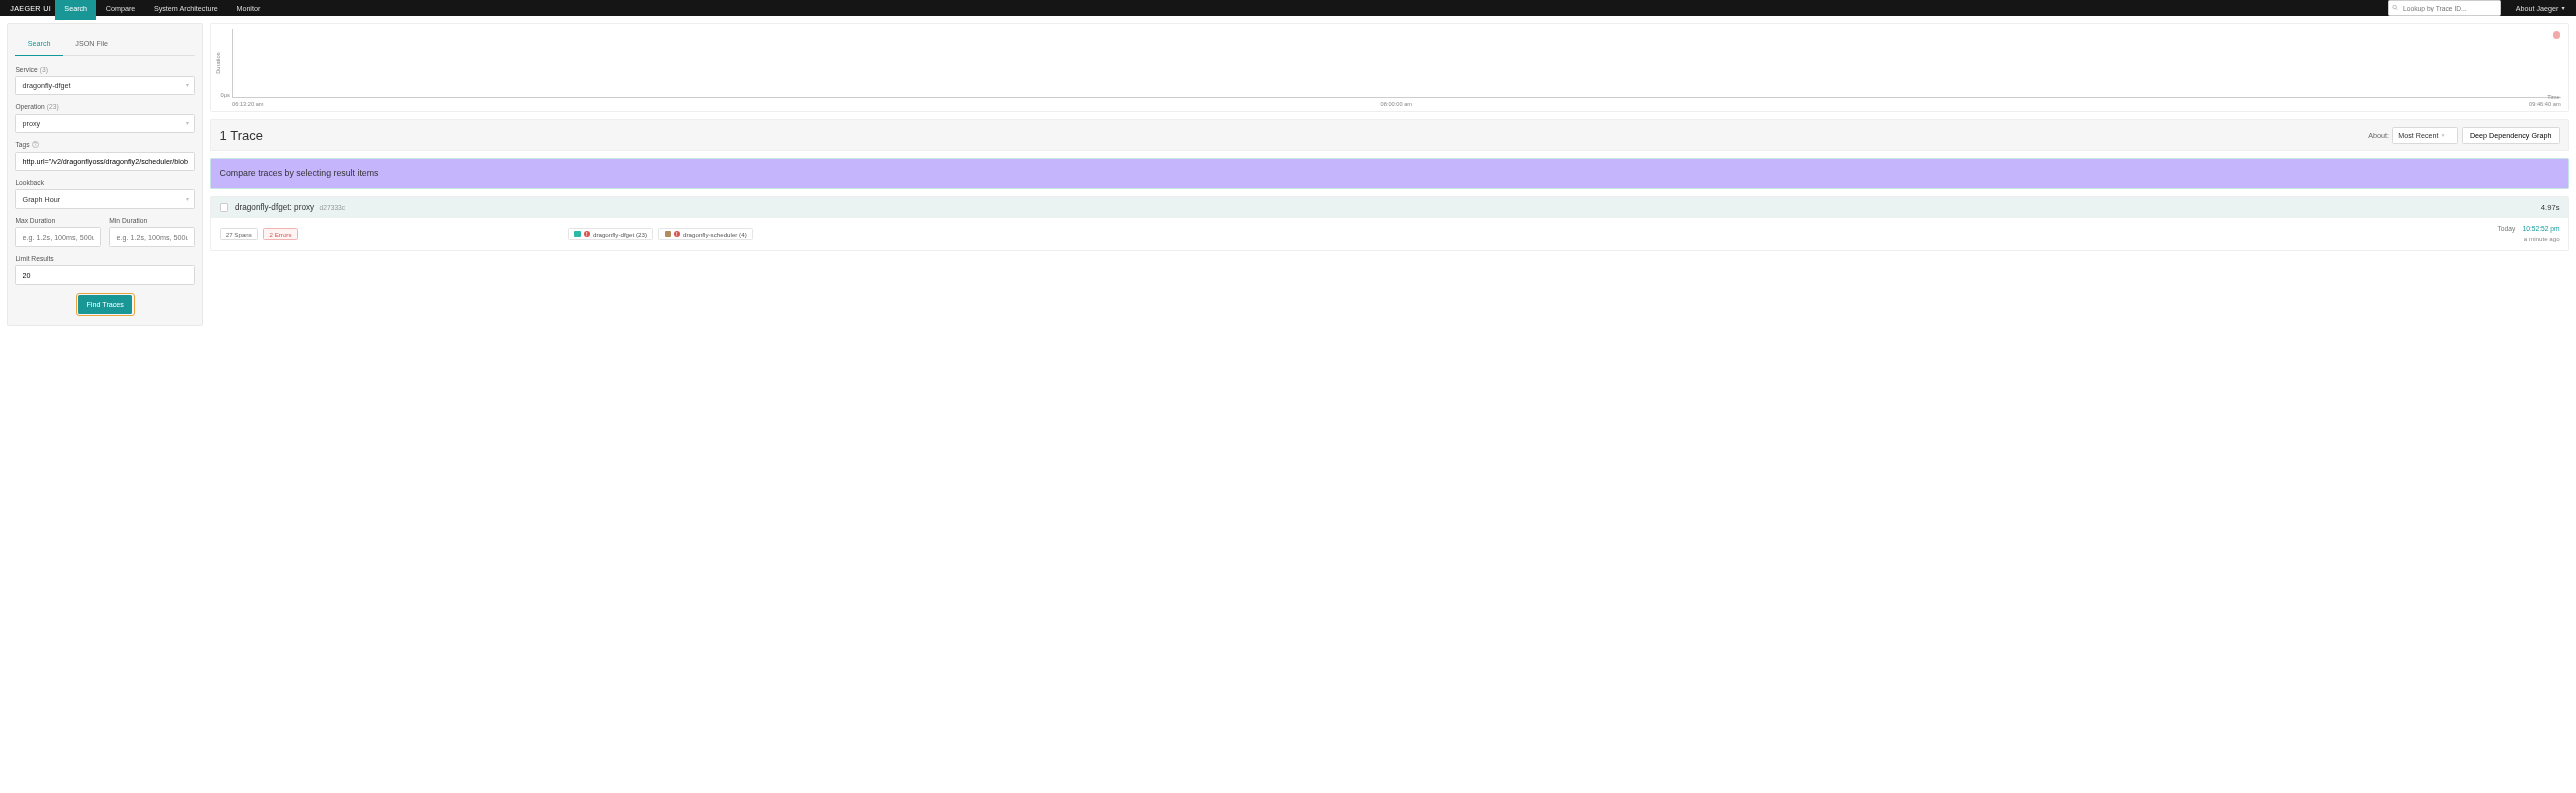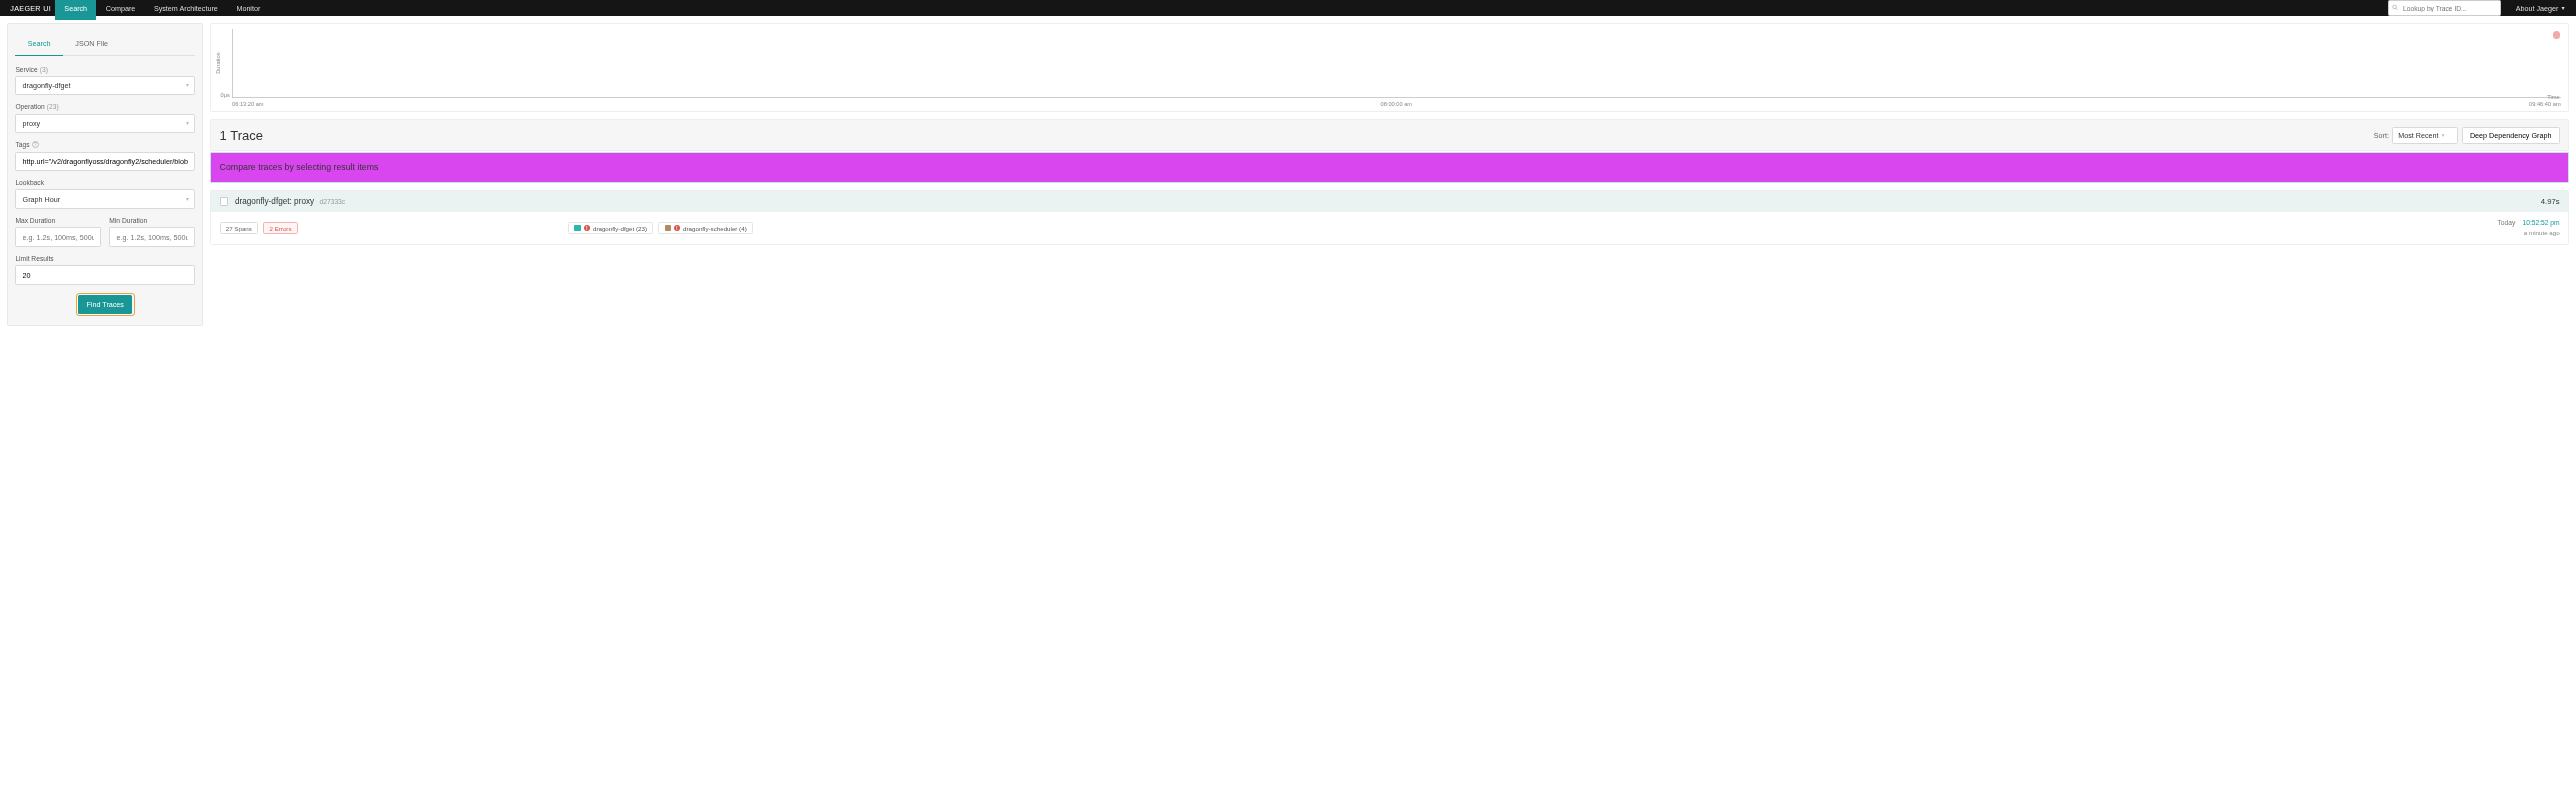"Sort:" span.sort-lbl { text: Sort -> About }
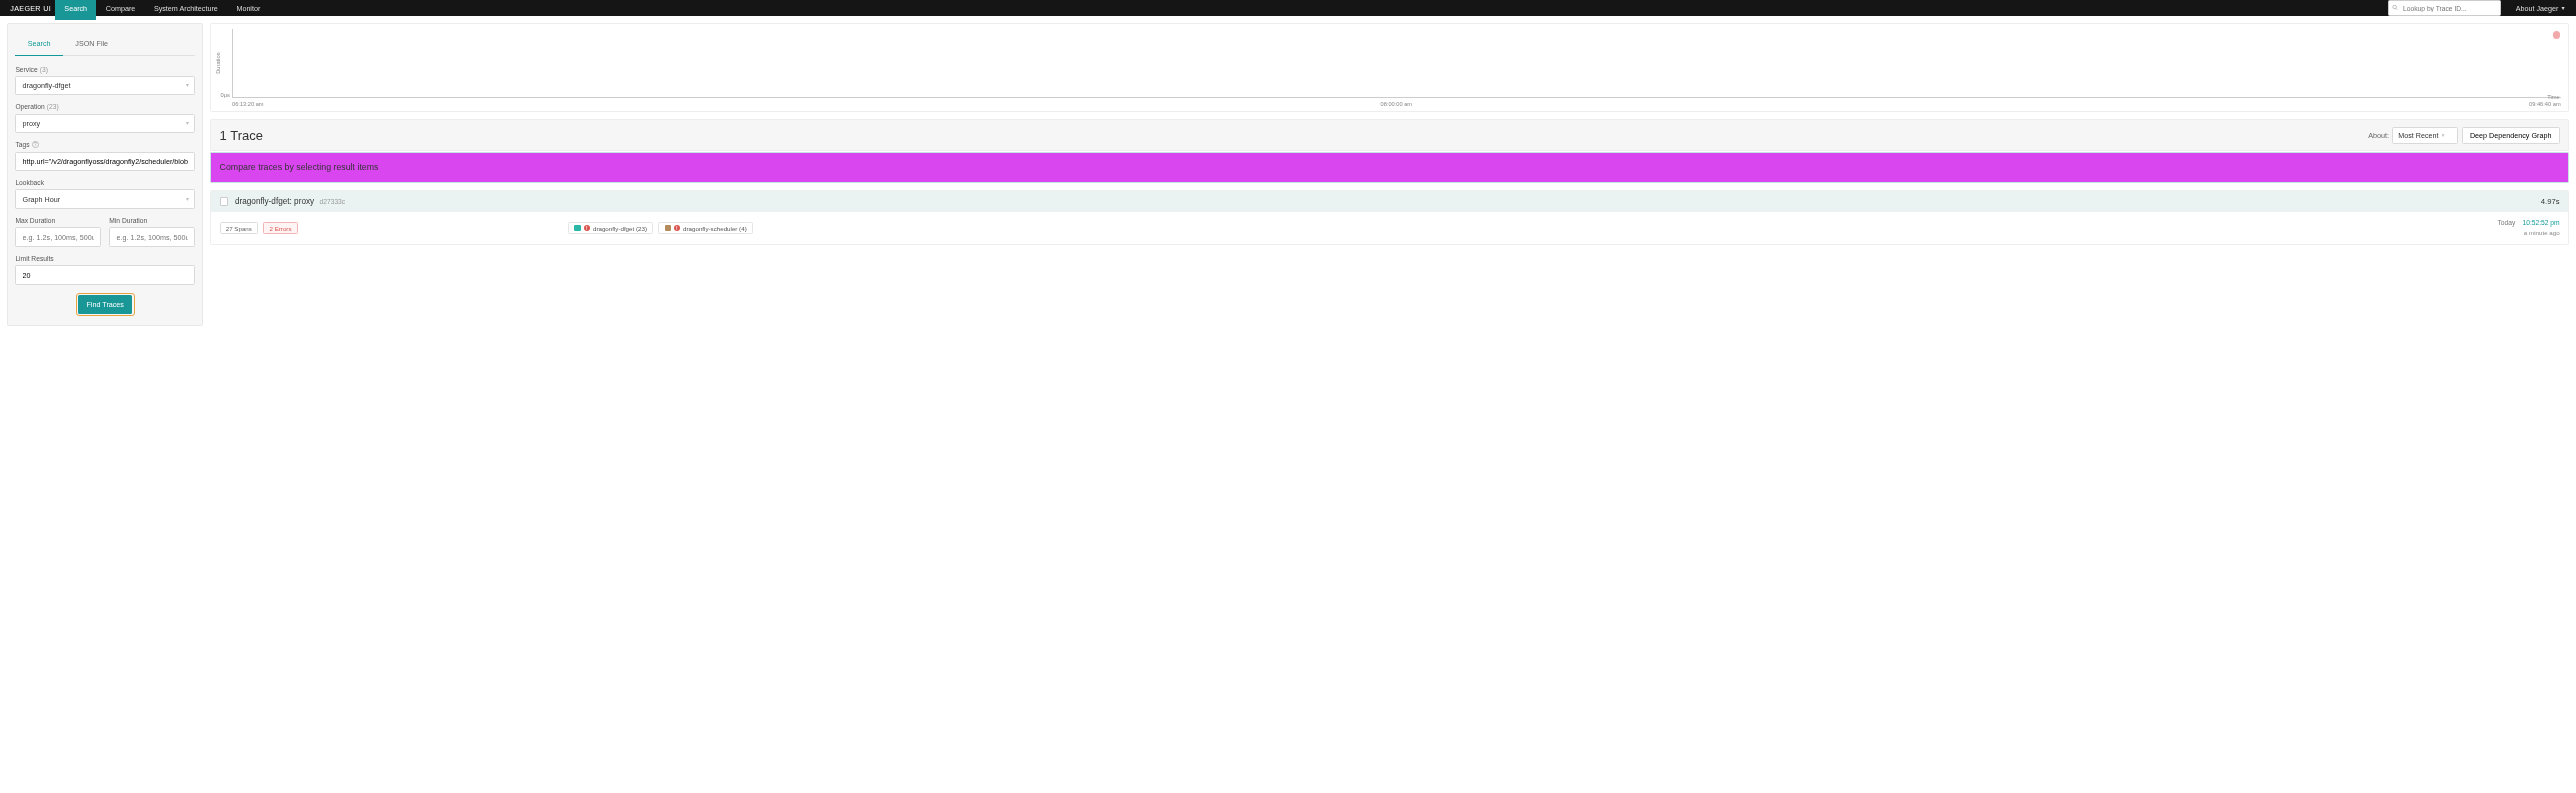"Compare traces by selecting result" .compare-banner { background: #d946ef -> #c4b5fd; margin-top: 1px -> 7px }
